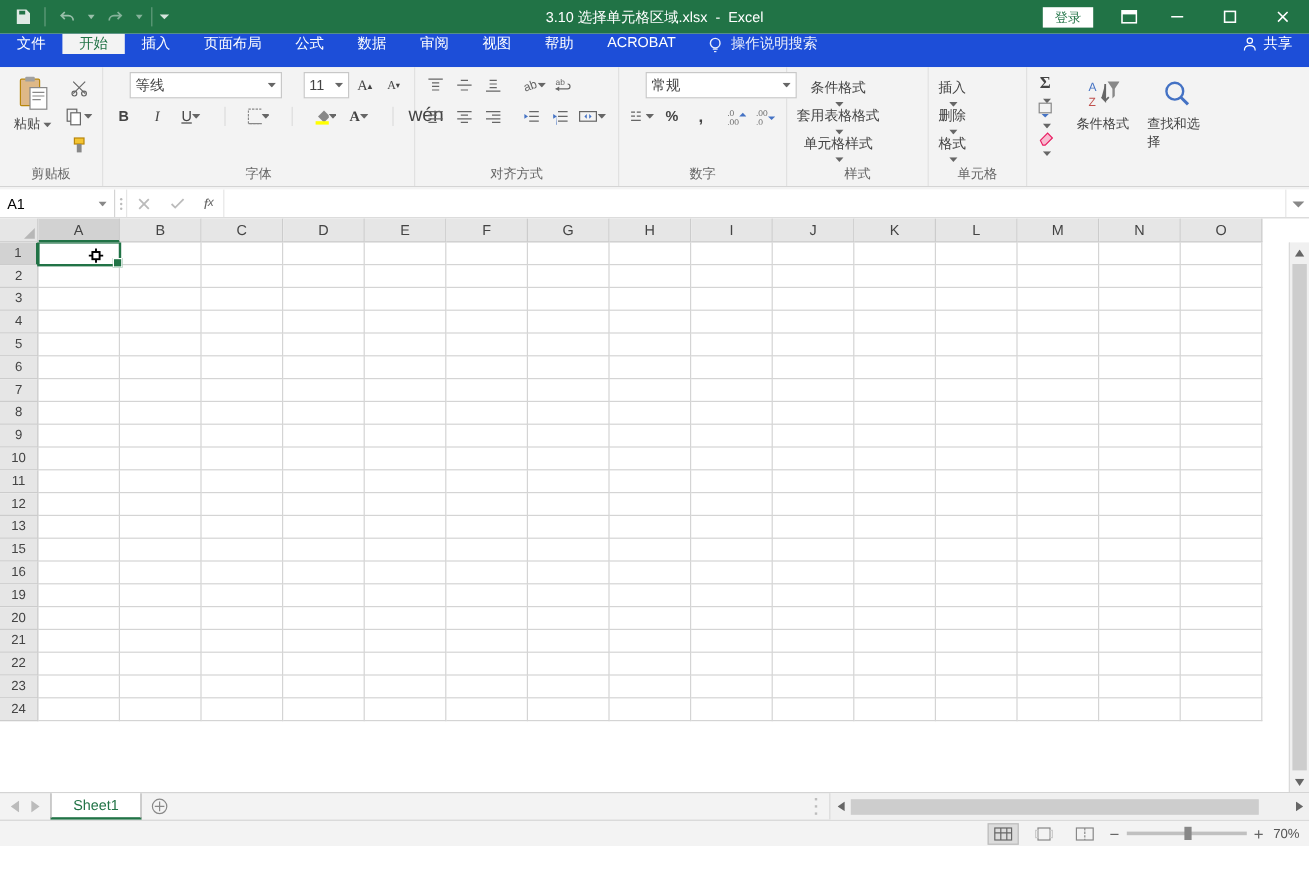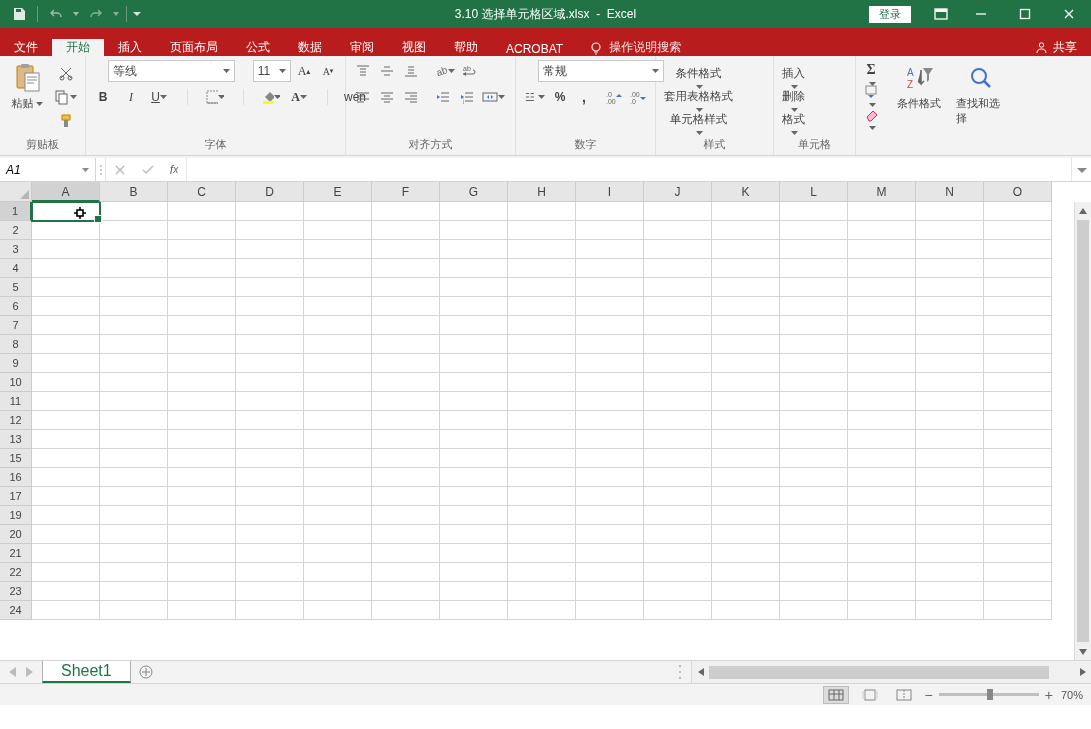"文件" .menubar { align-items: flex-end -> flex-start; background: #b91c1c -> #1d4ed8 }
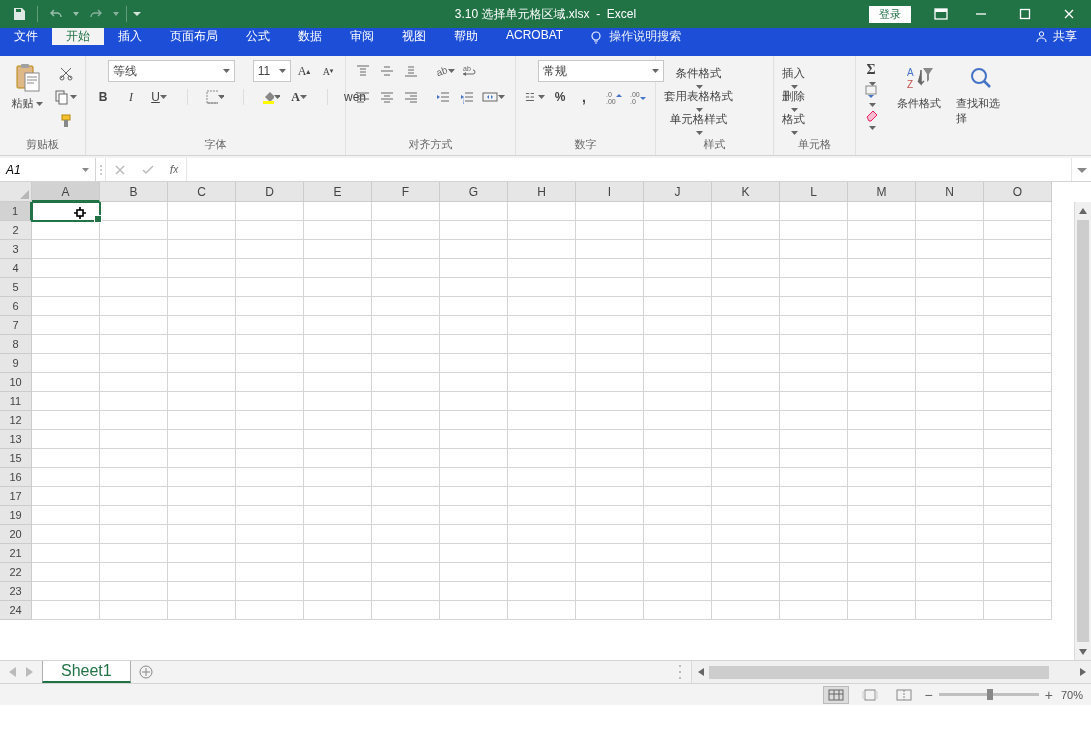"wén" span { font-size: 12px -> 16px }
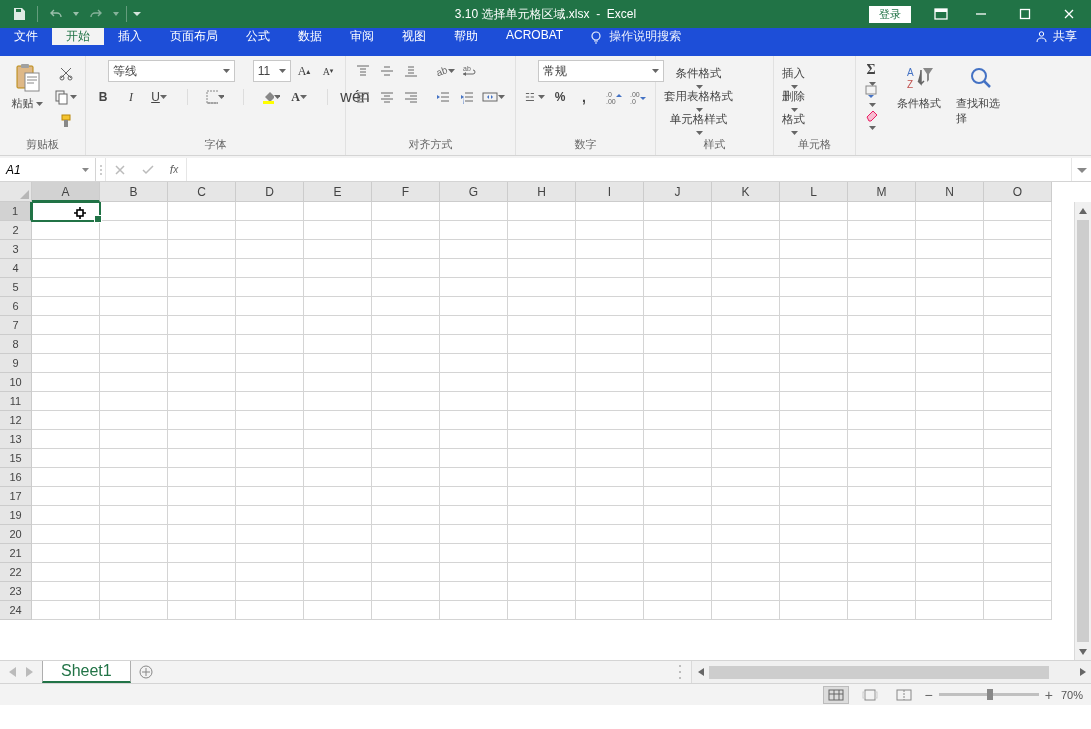"A1" .name-box { font-style: italic -> none }
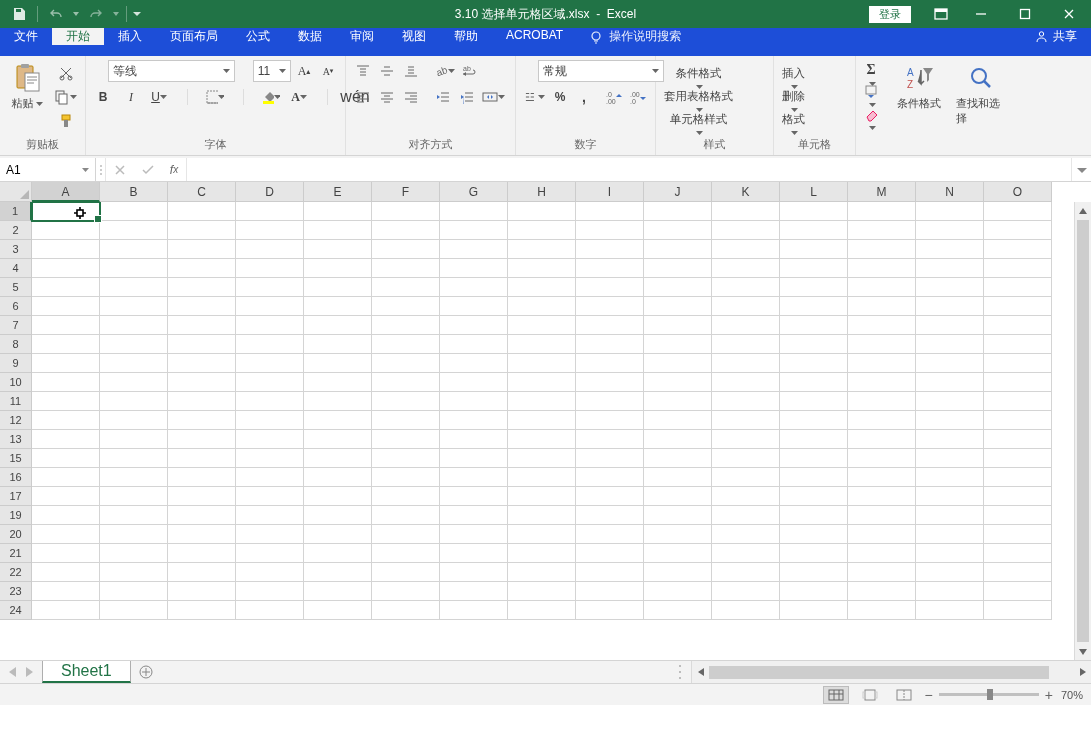"17" div.grid-row { html: <div> <div>17</div> <div></div> <div></div> <div></div> <div></div> <div></div> <div></div> <div></div> <div></div> <div></div> <div></div> <div></div> <div></div> <div></div> <div></div> <div></div> </div> -> none }
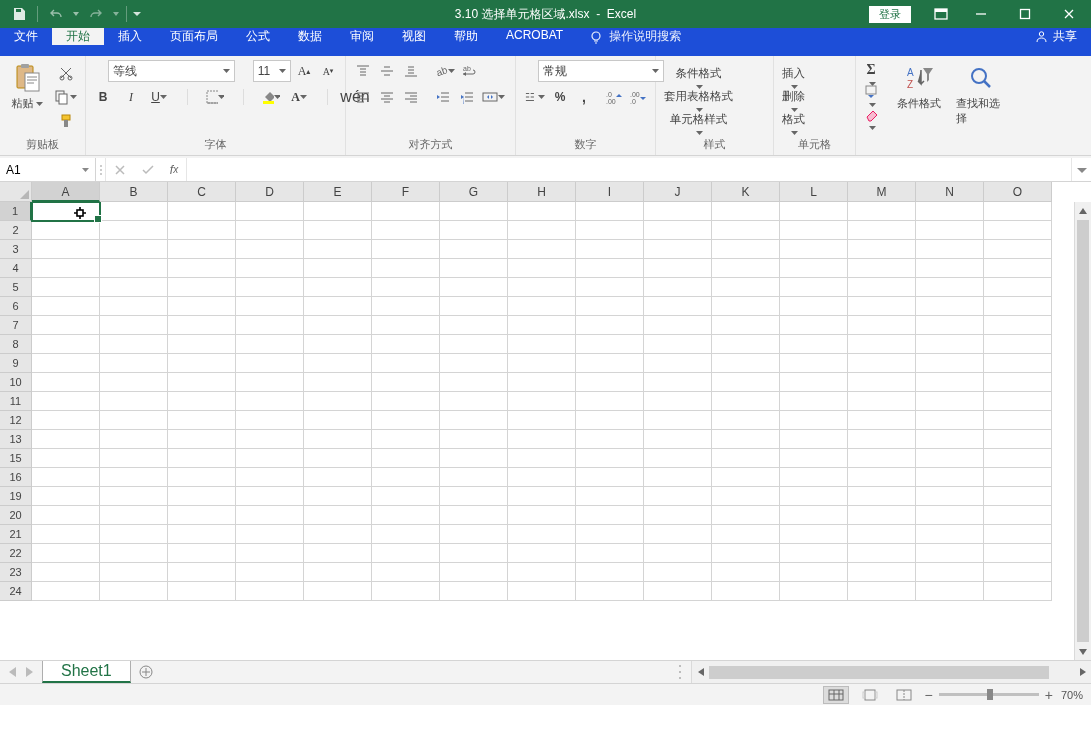"Sheet1" .sheet-tab { font-size: 16px -> 12px }
